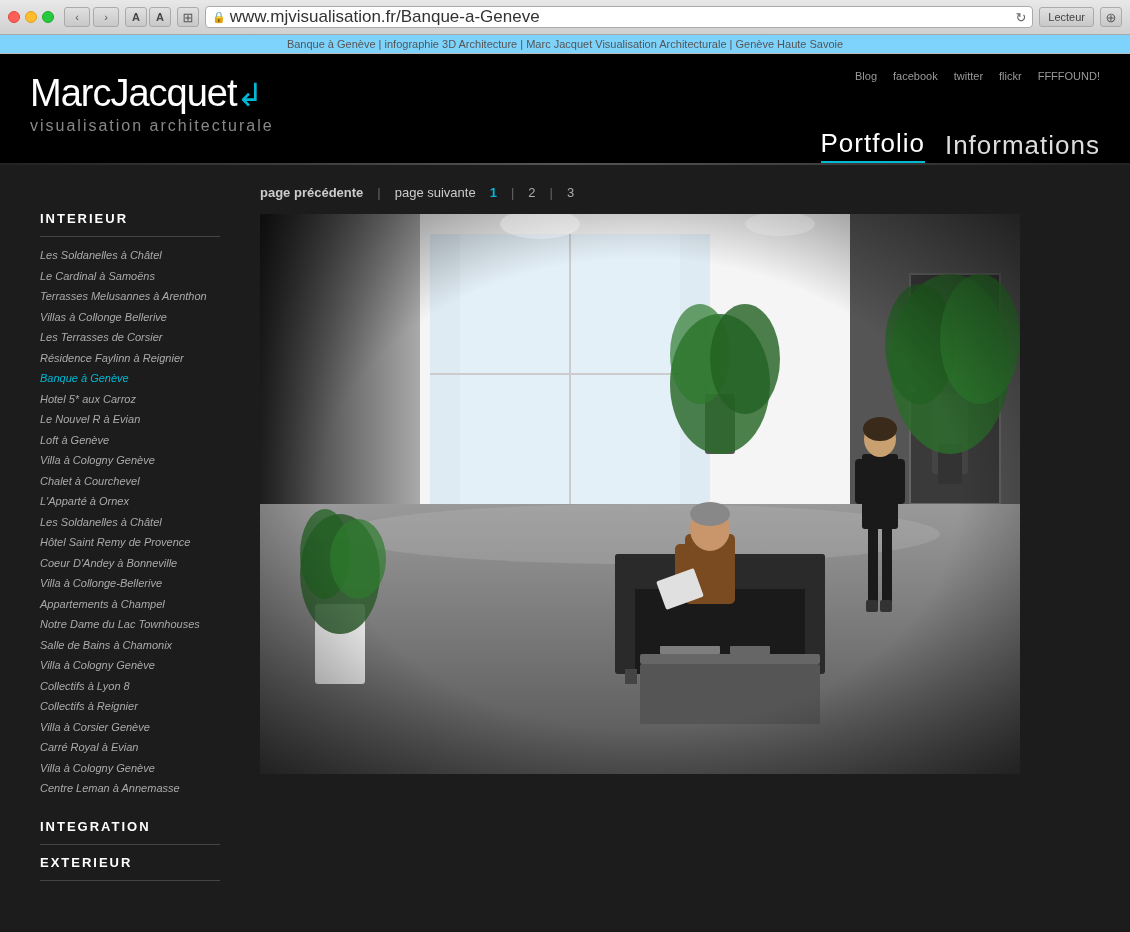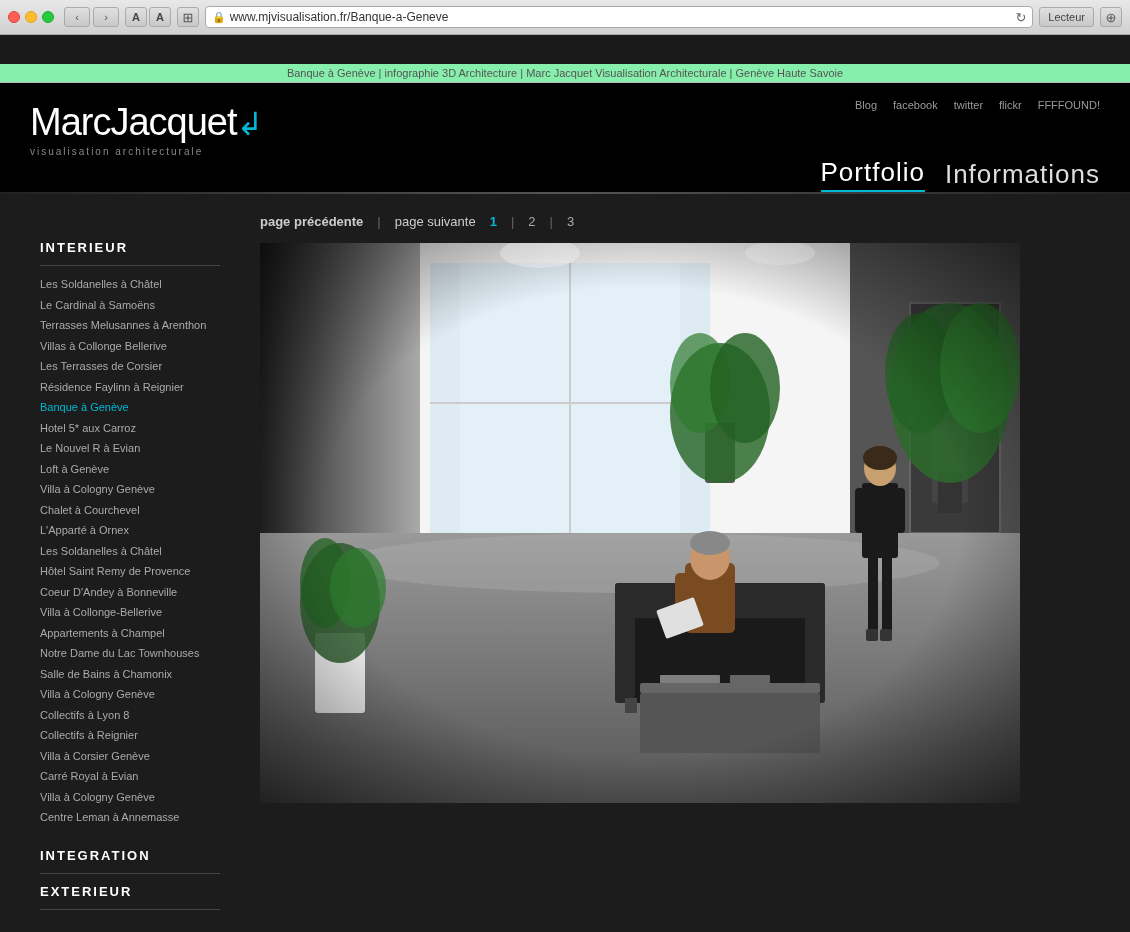"www.mjvisualisation.fr/Banque-a-Geneve" .url-text { font-size: 12px -> 17px }
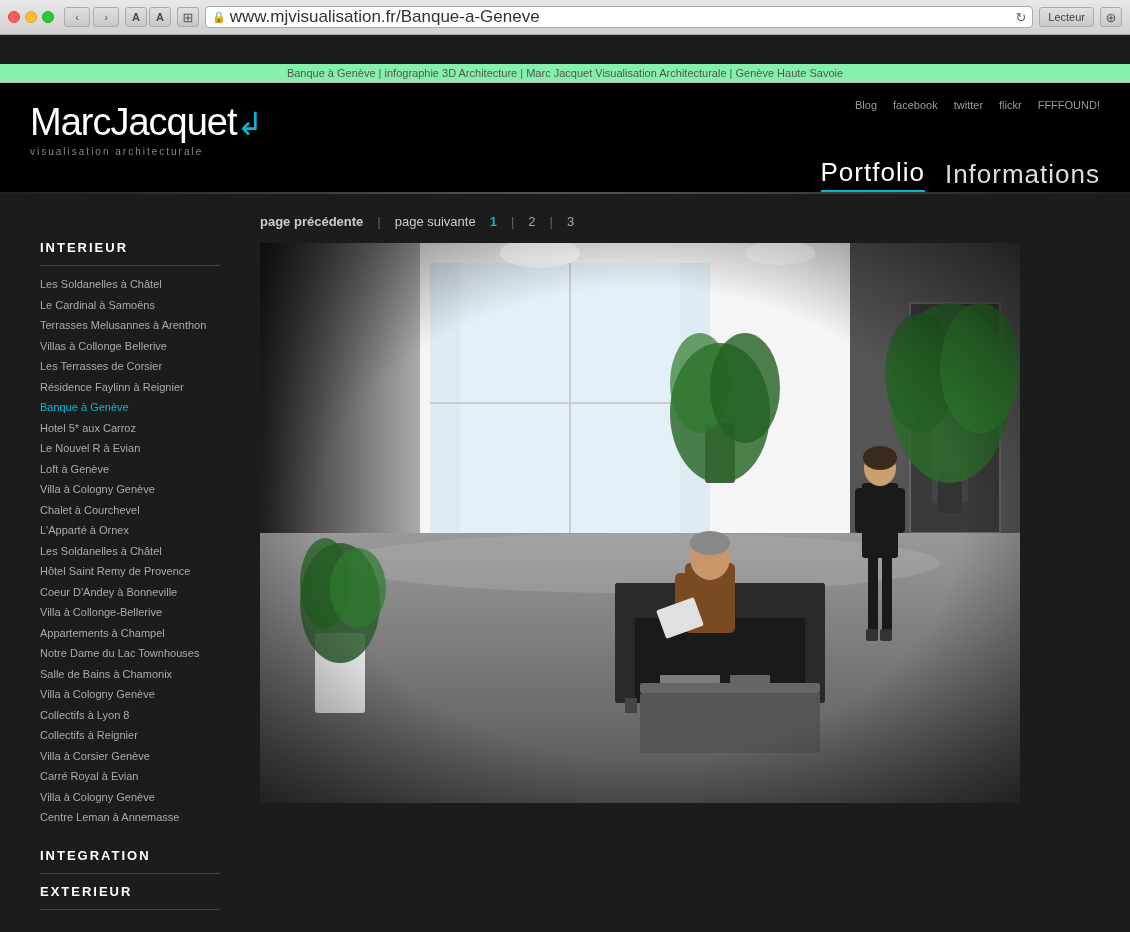"Banque à Genève | infographie" .title-bar { background: #86efac -> #7dd3fc; margin-top: 29px -> none }
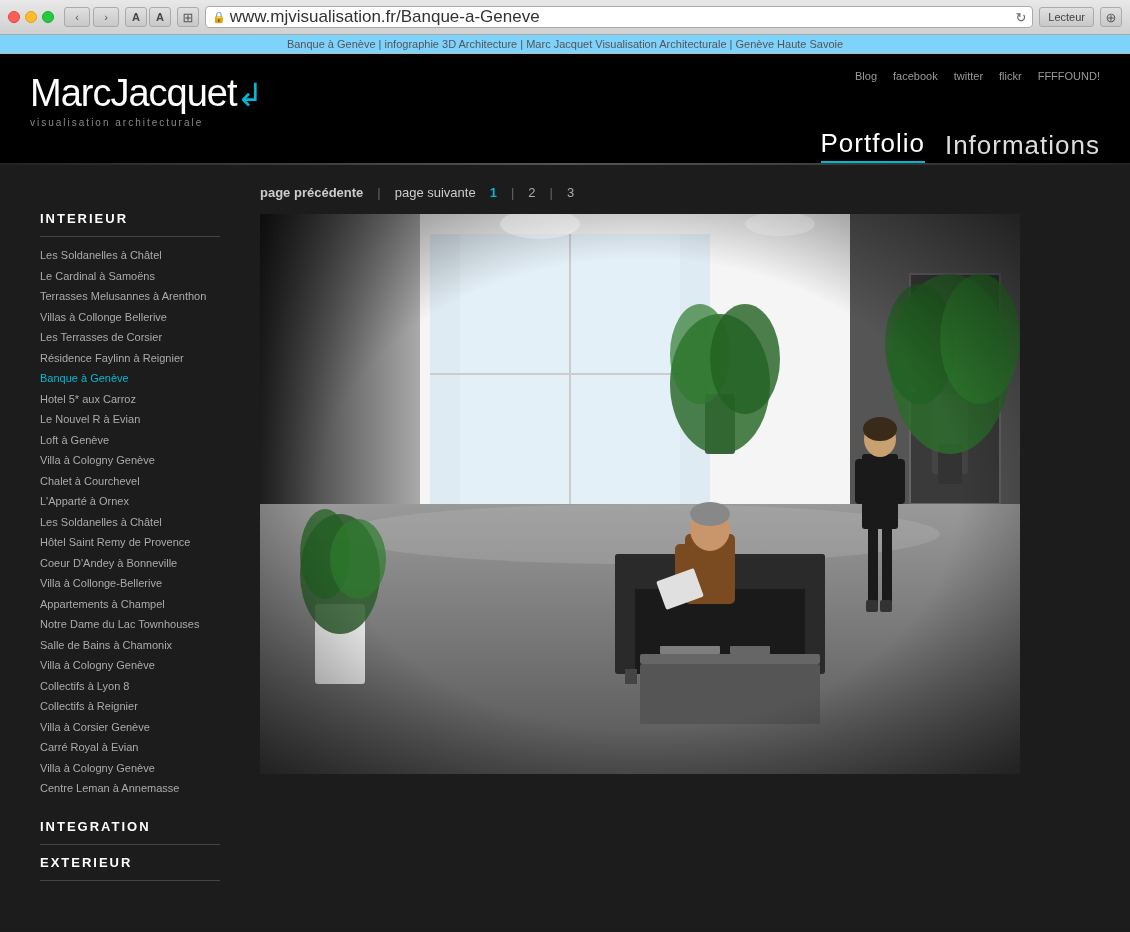"visualisation architecturale" .logo-subtitle { font-size: 10px -> 16px }
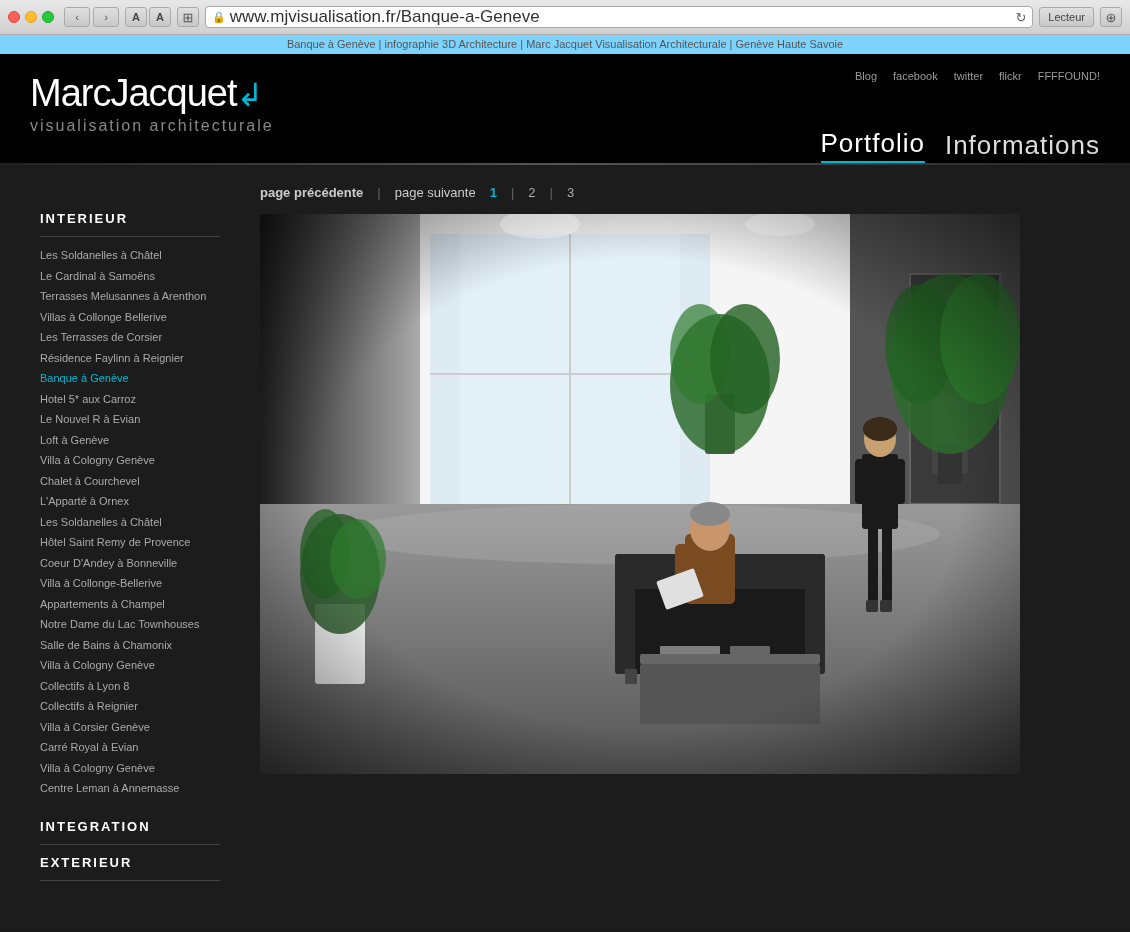"Les Soldanelles à Châtel" .sidebar-link { font-style: none -> italic }
